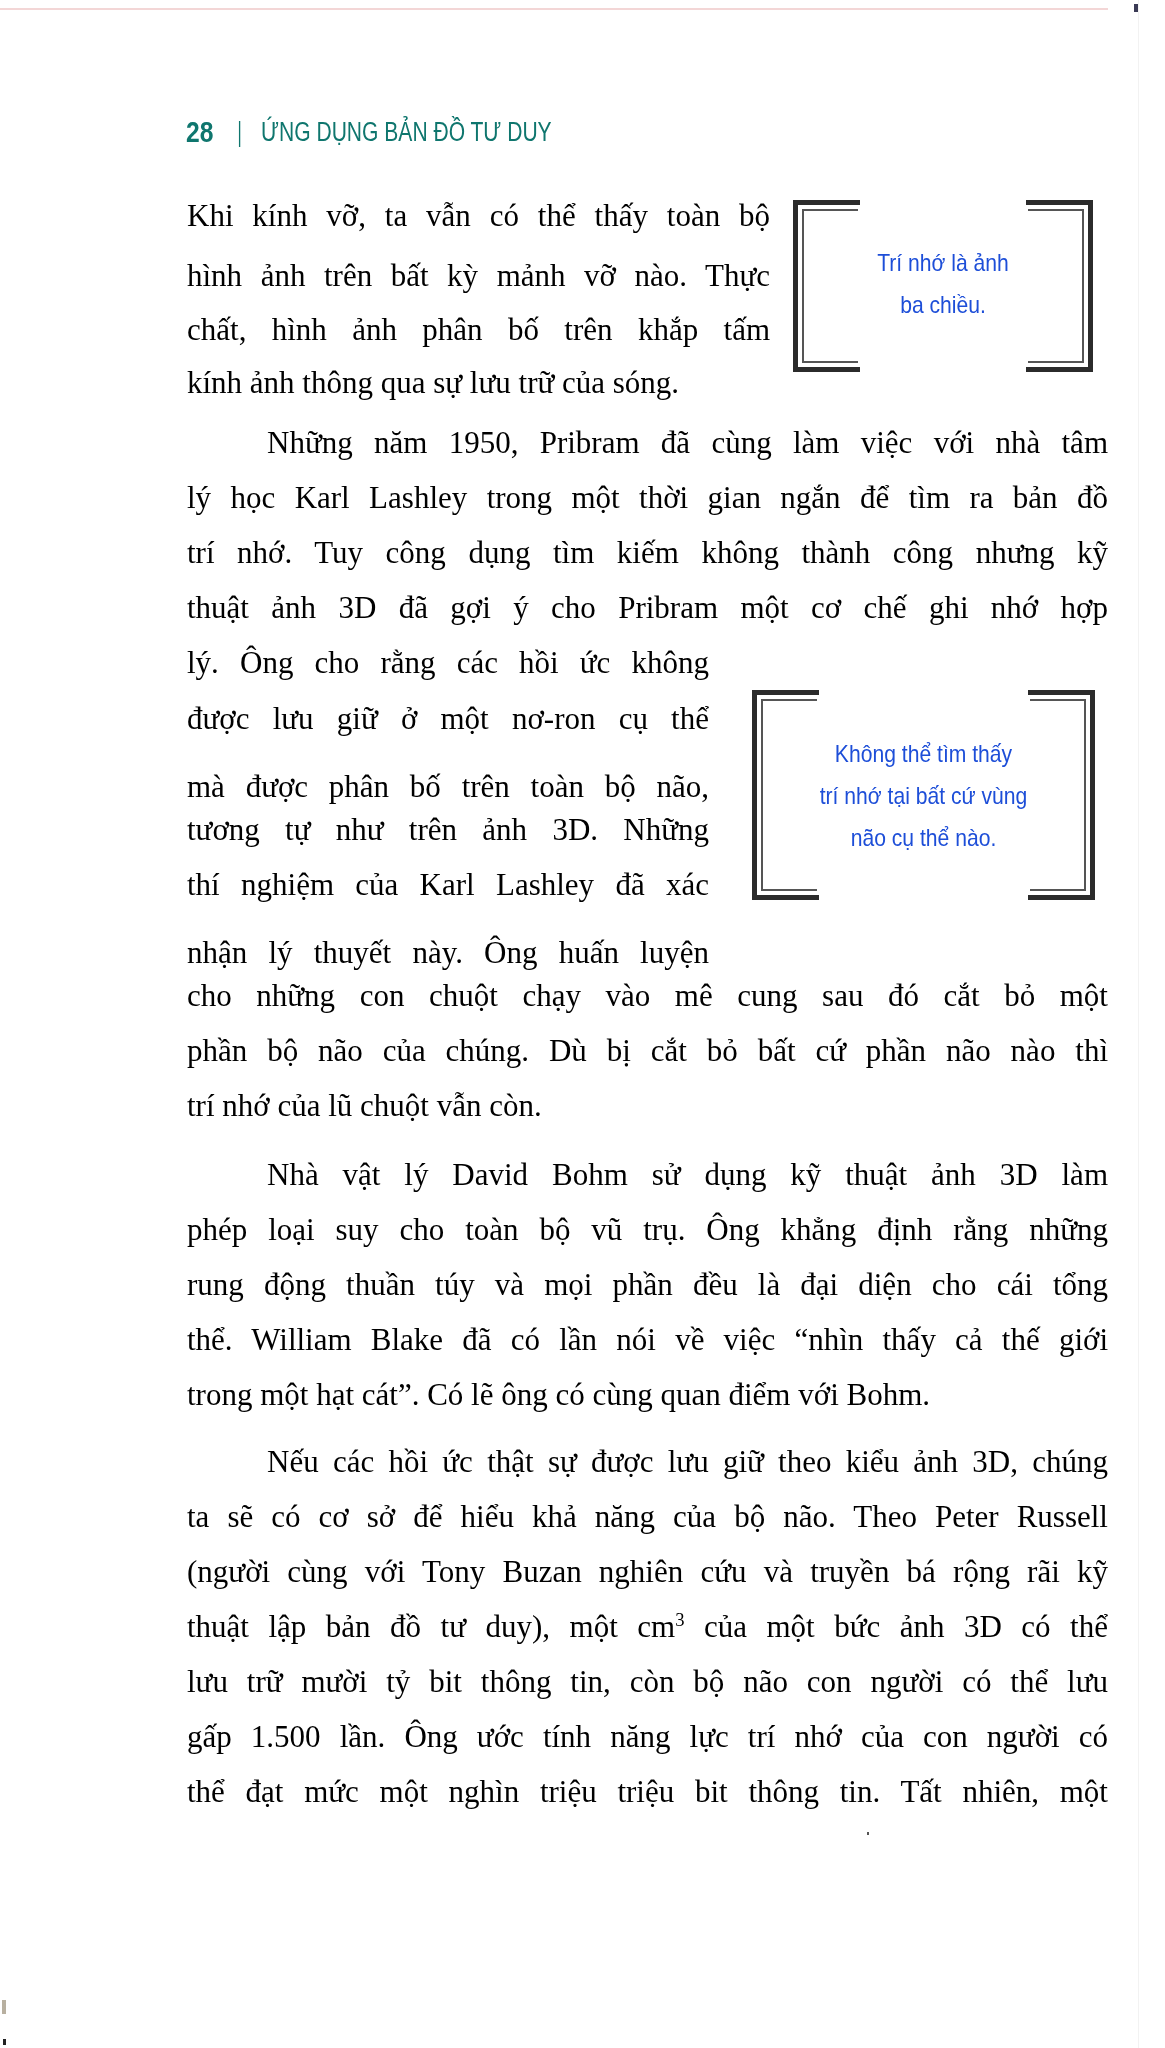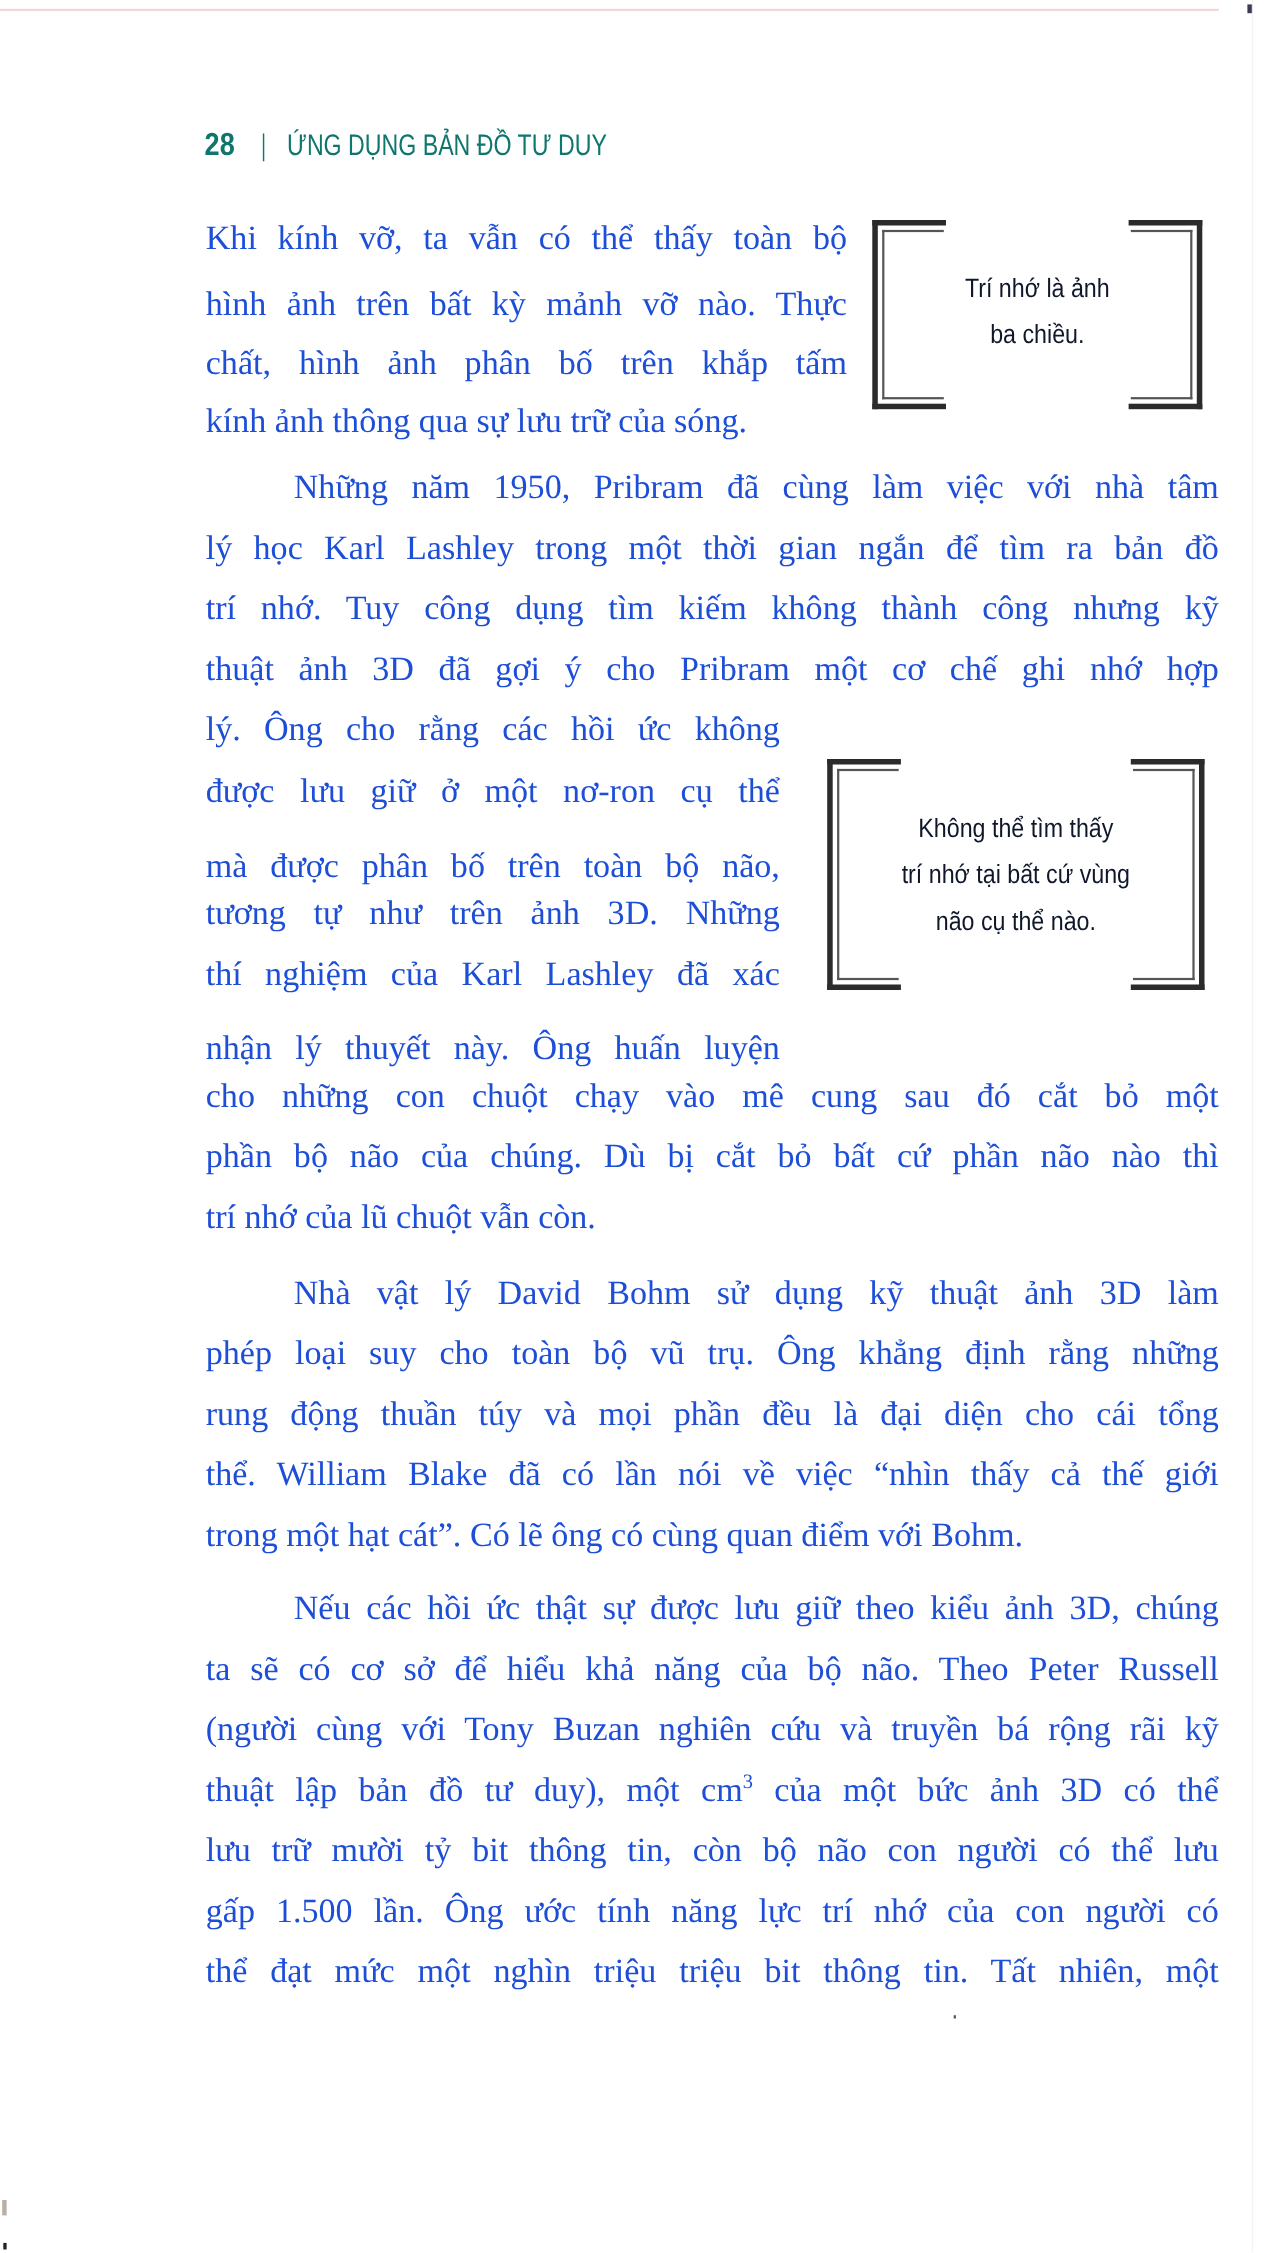"Khi kính vỡ, ta vẫn" .line { color: #1d4ed8 -> #000000 }
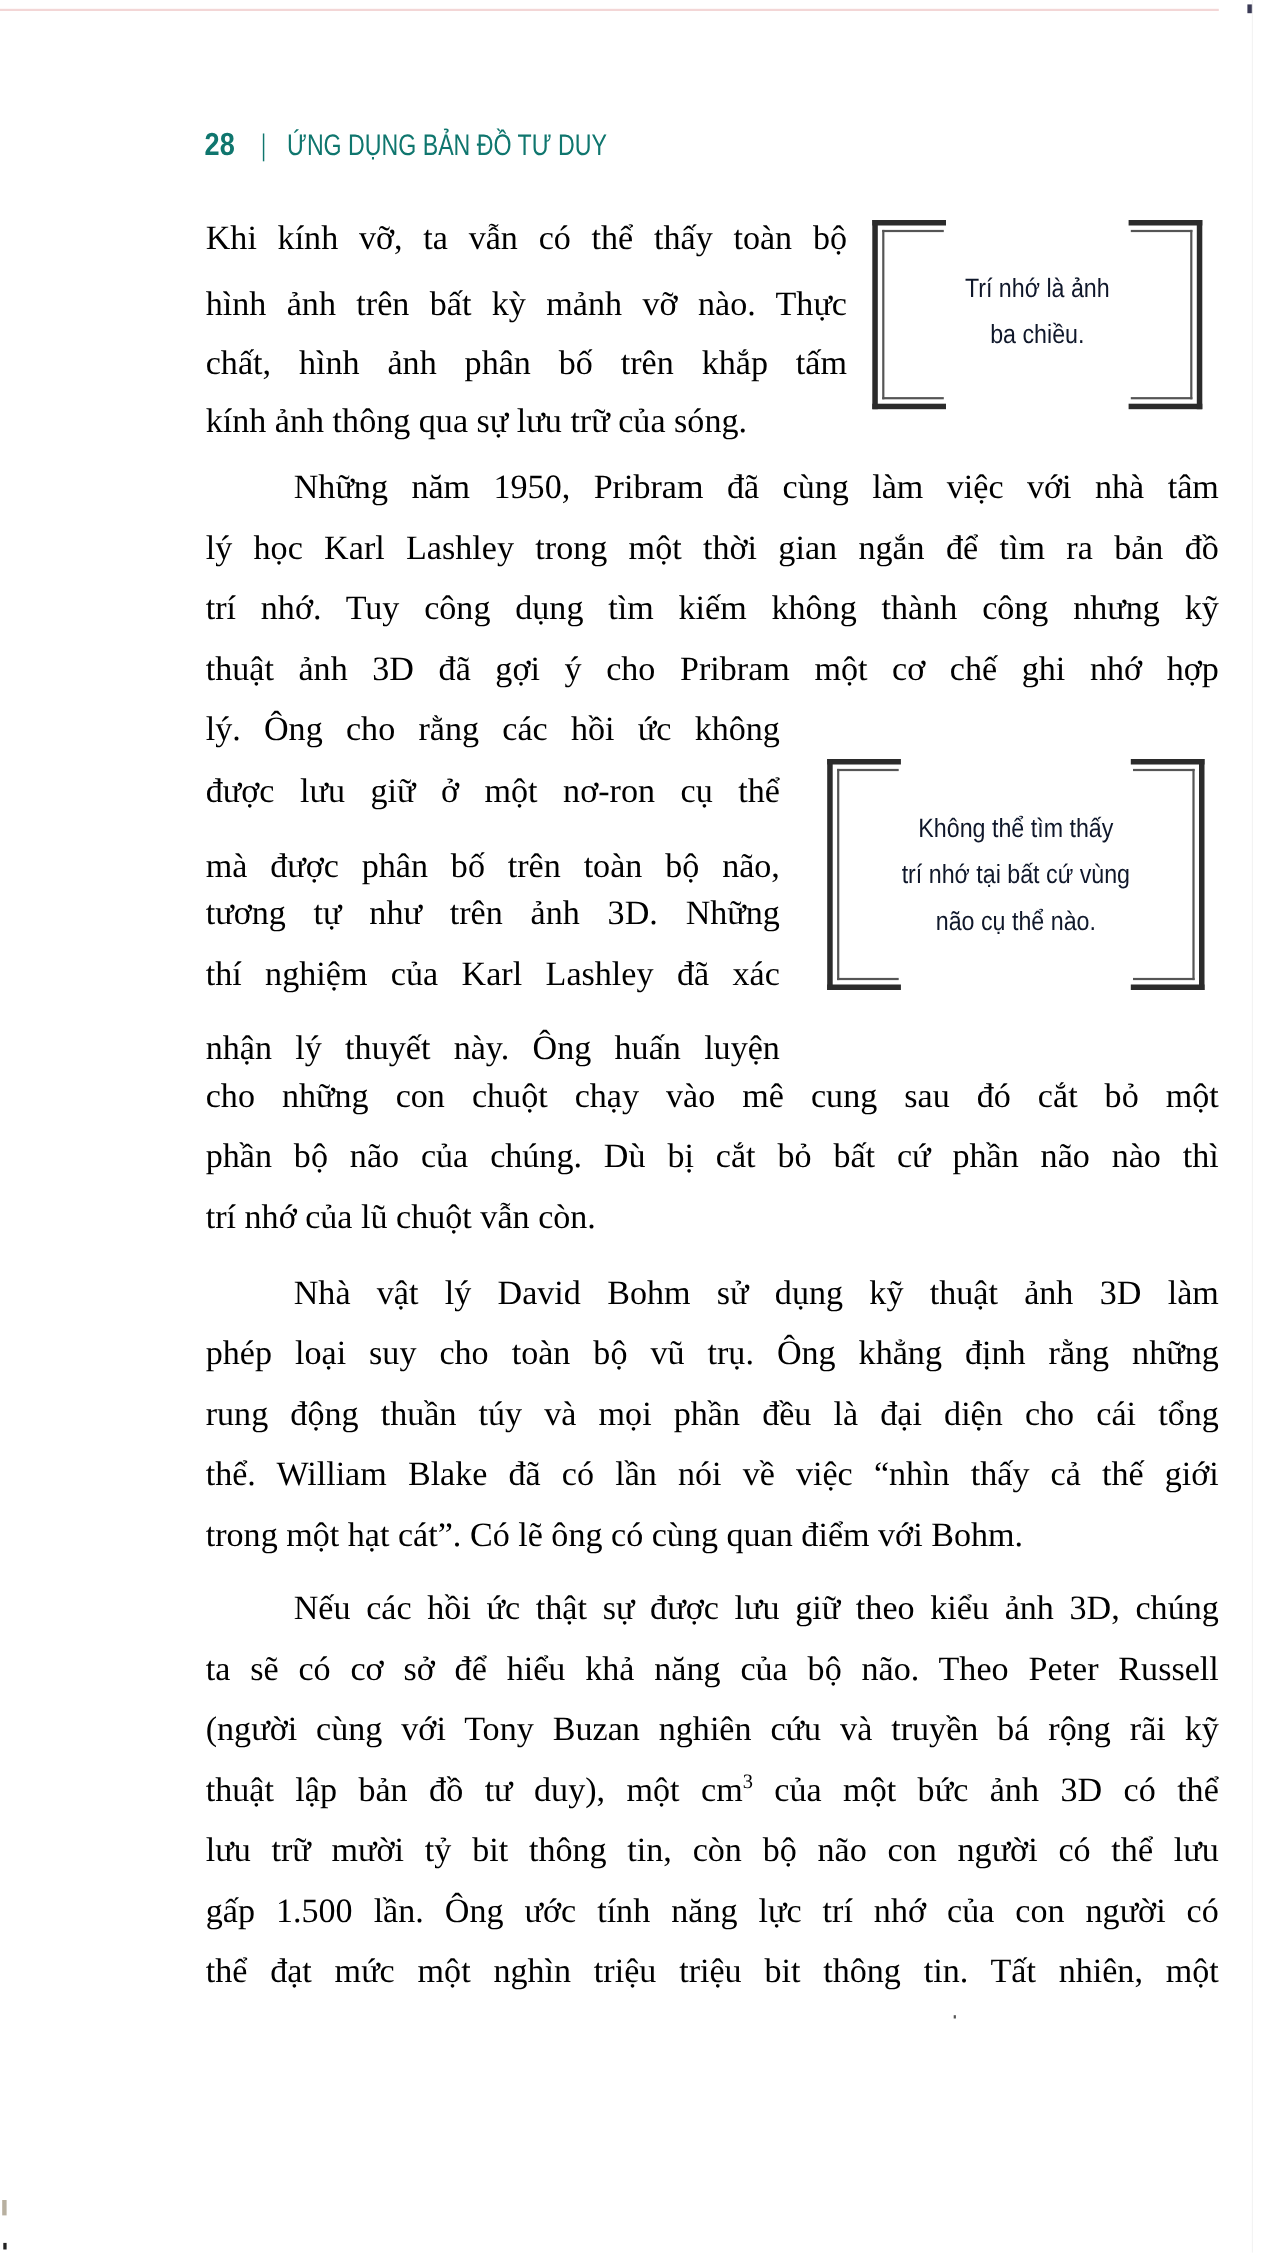"Trí nhớ là ảnh" .pullquote .pq-text { color: #0f172a -> #1d4ed8 }
